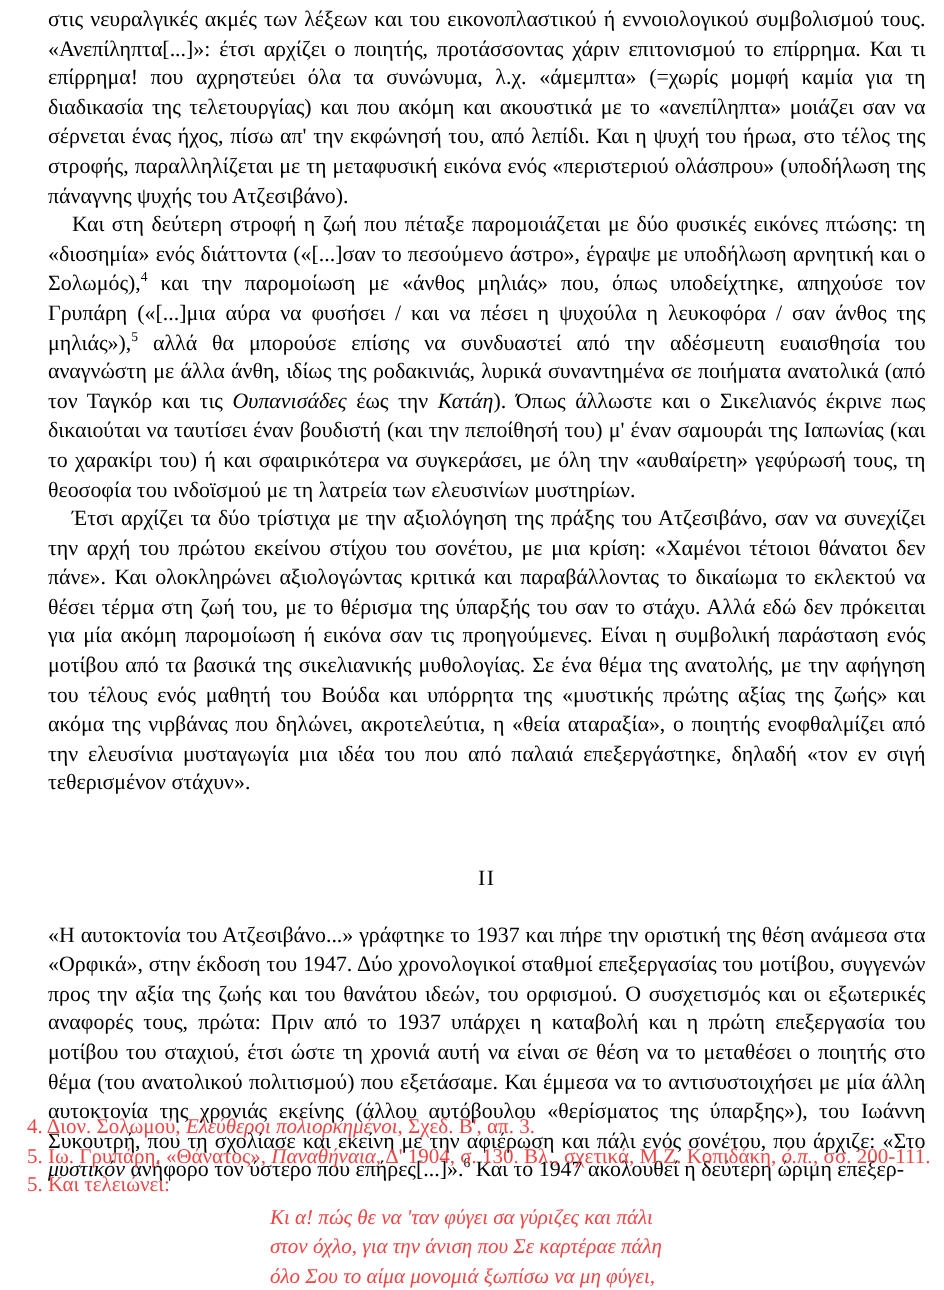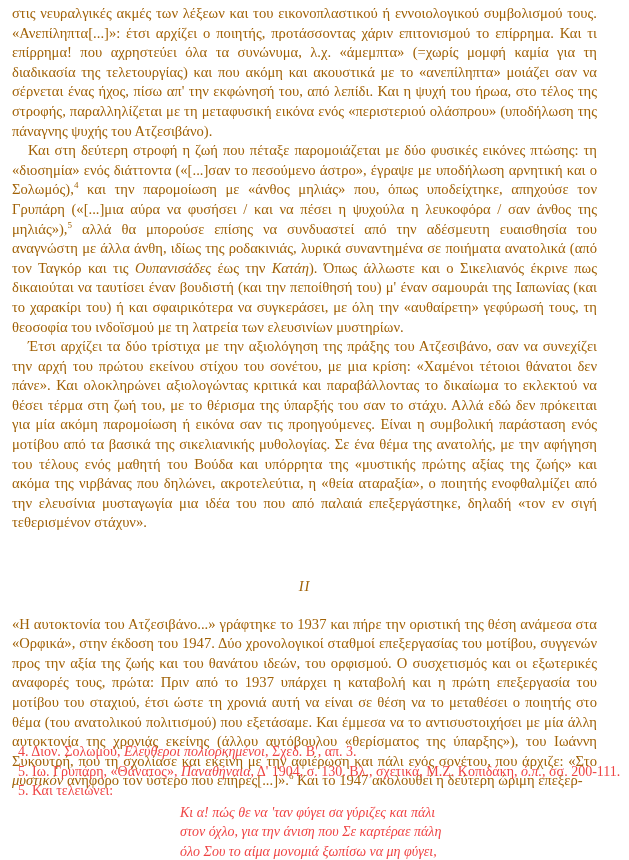"στις νευραλγικές ακμές των λέξεων" .page { color: #a16207 -> #000000; left: 12px -> 32px }
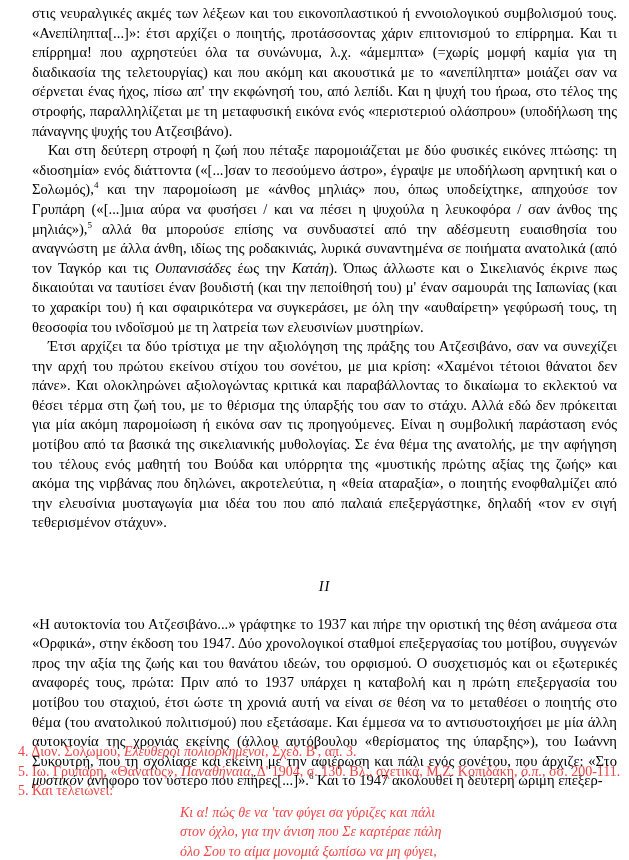"II" .section-heading { font-style: italic -> none }
